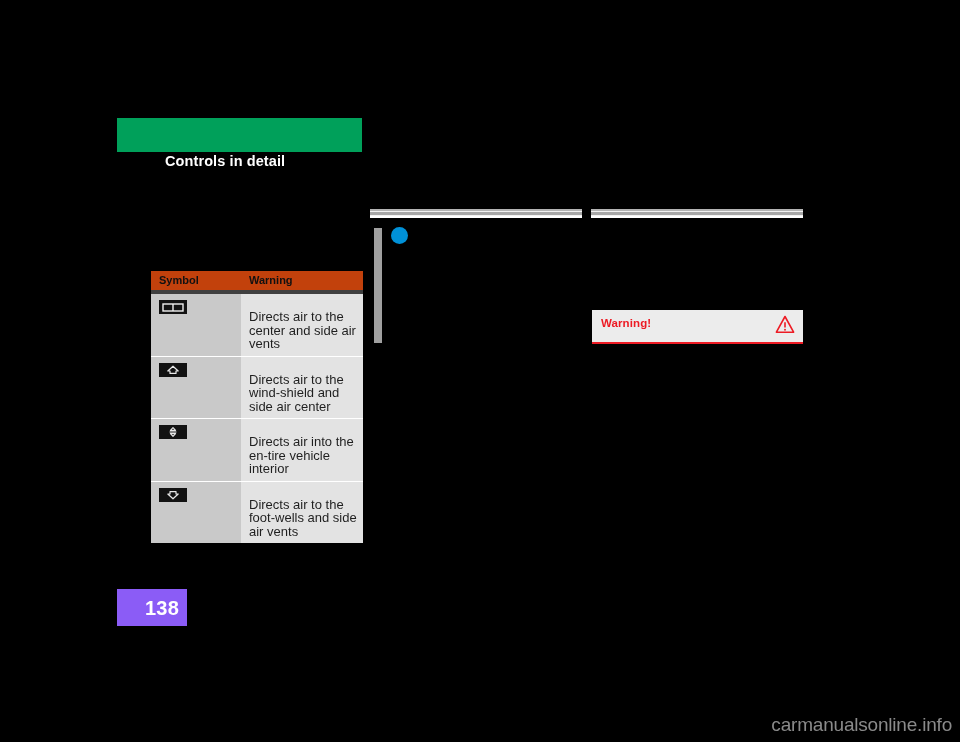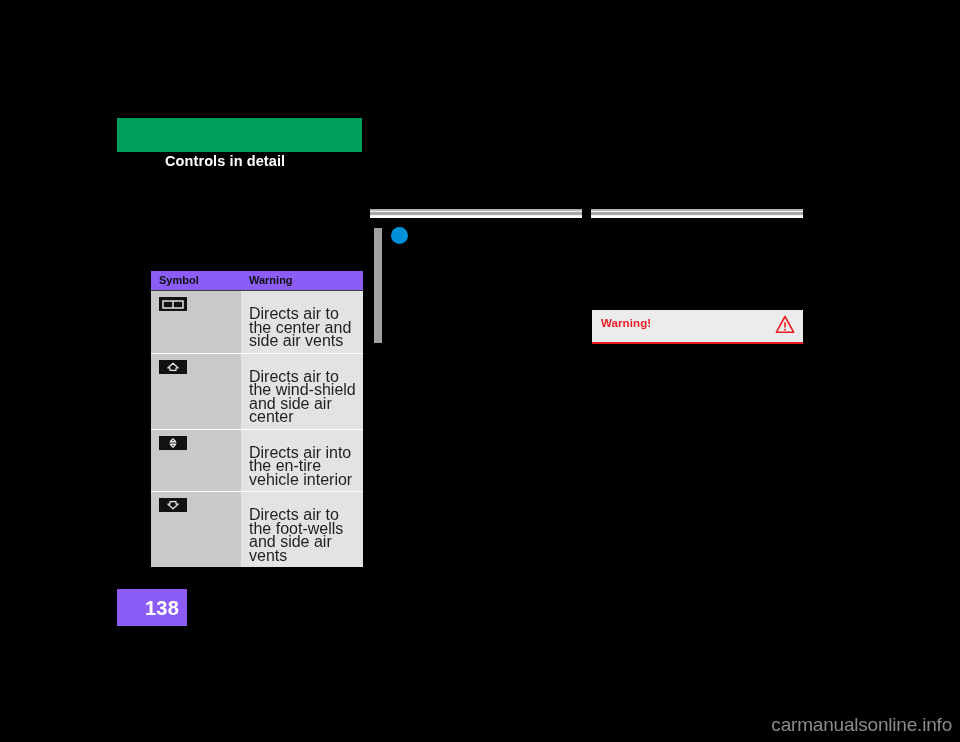"Symbol" .sym-table thead th { background: #8b5cf6 -> #c2410c; border-bottom: 1px solid #404040 -> 4px solid #404040 }
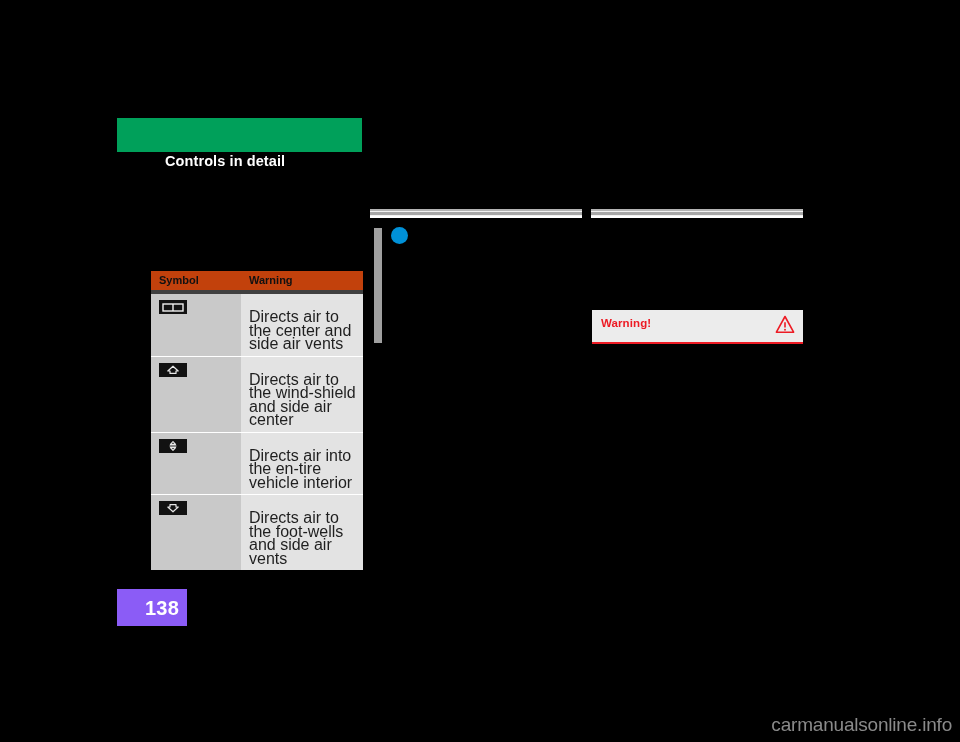"Directs air to the center" td.cell-function { font-size: 16px -> 13px }
